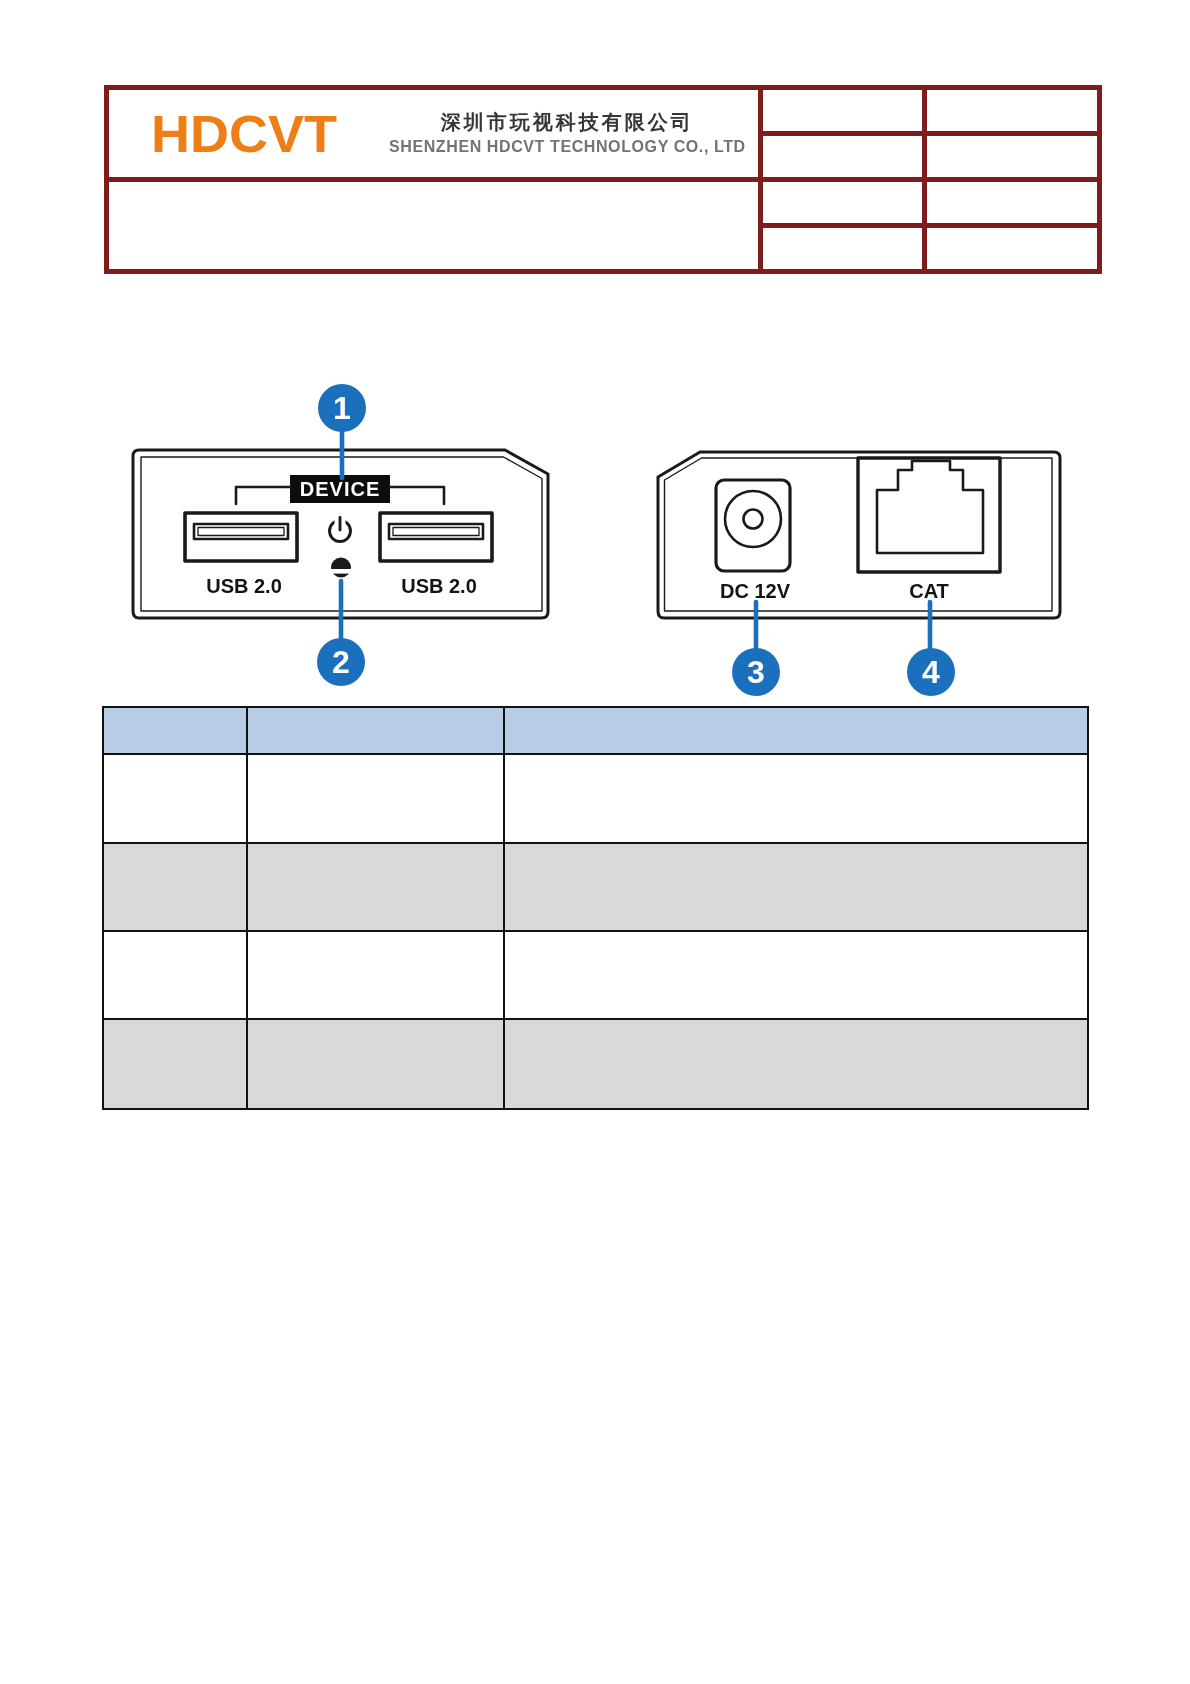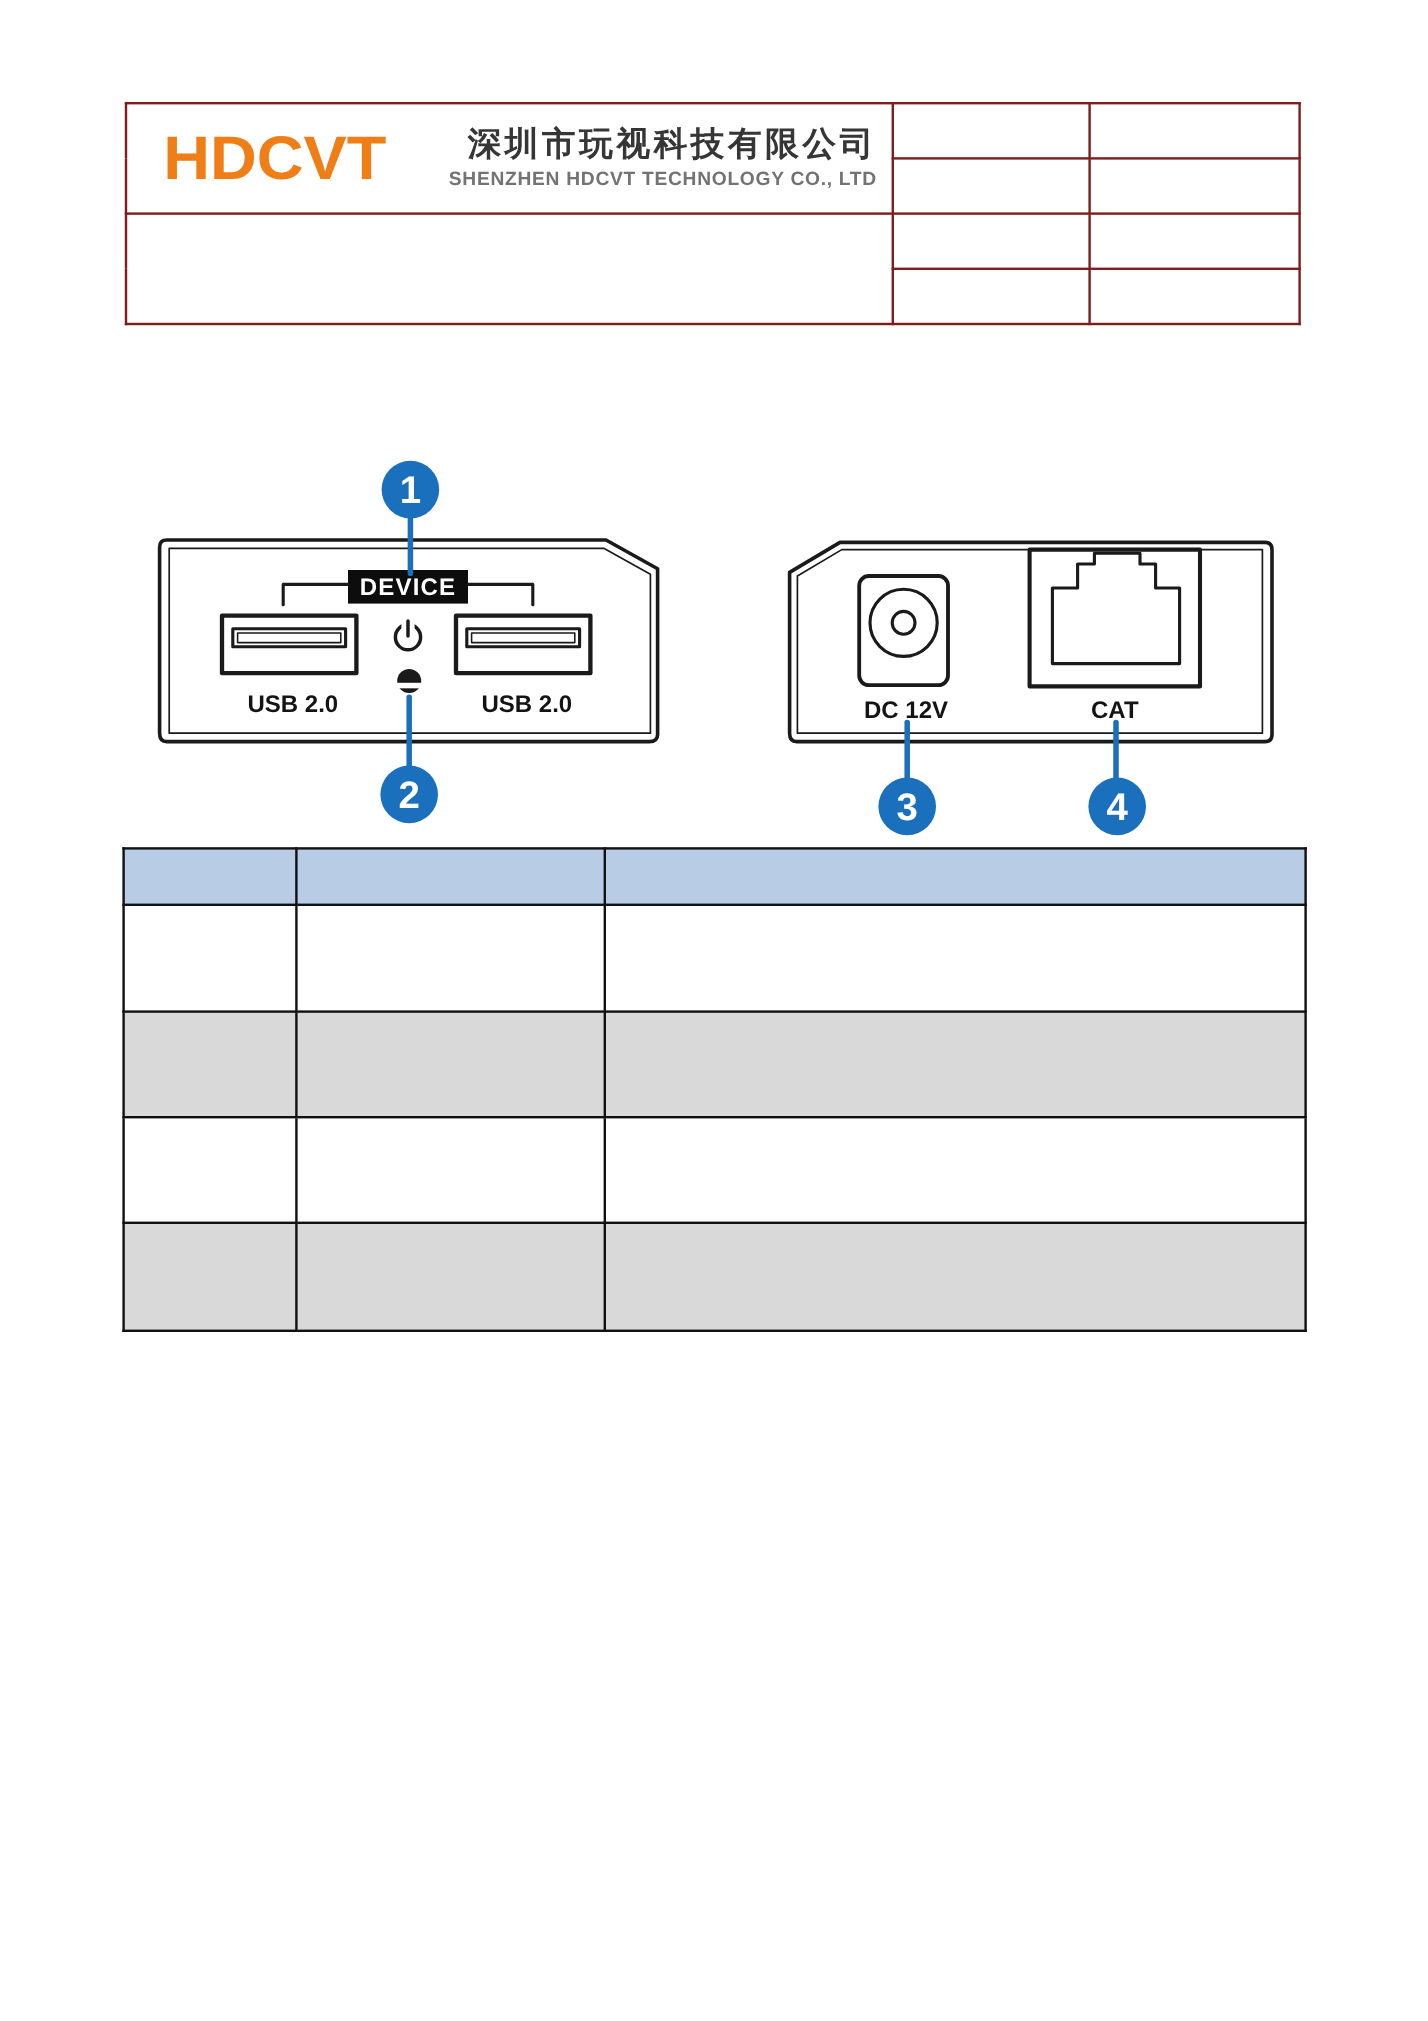"HDCVT" table.hdr td { border: 2px solid #7f1d1d -> 5px solid #7f1d1d; padding: 0 -> 12px }
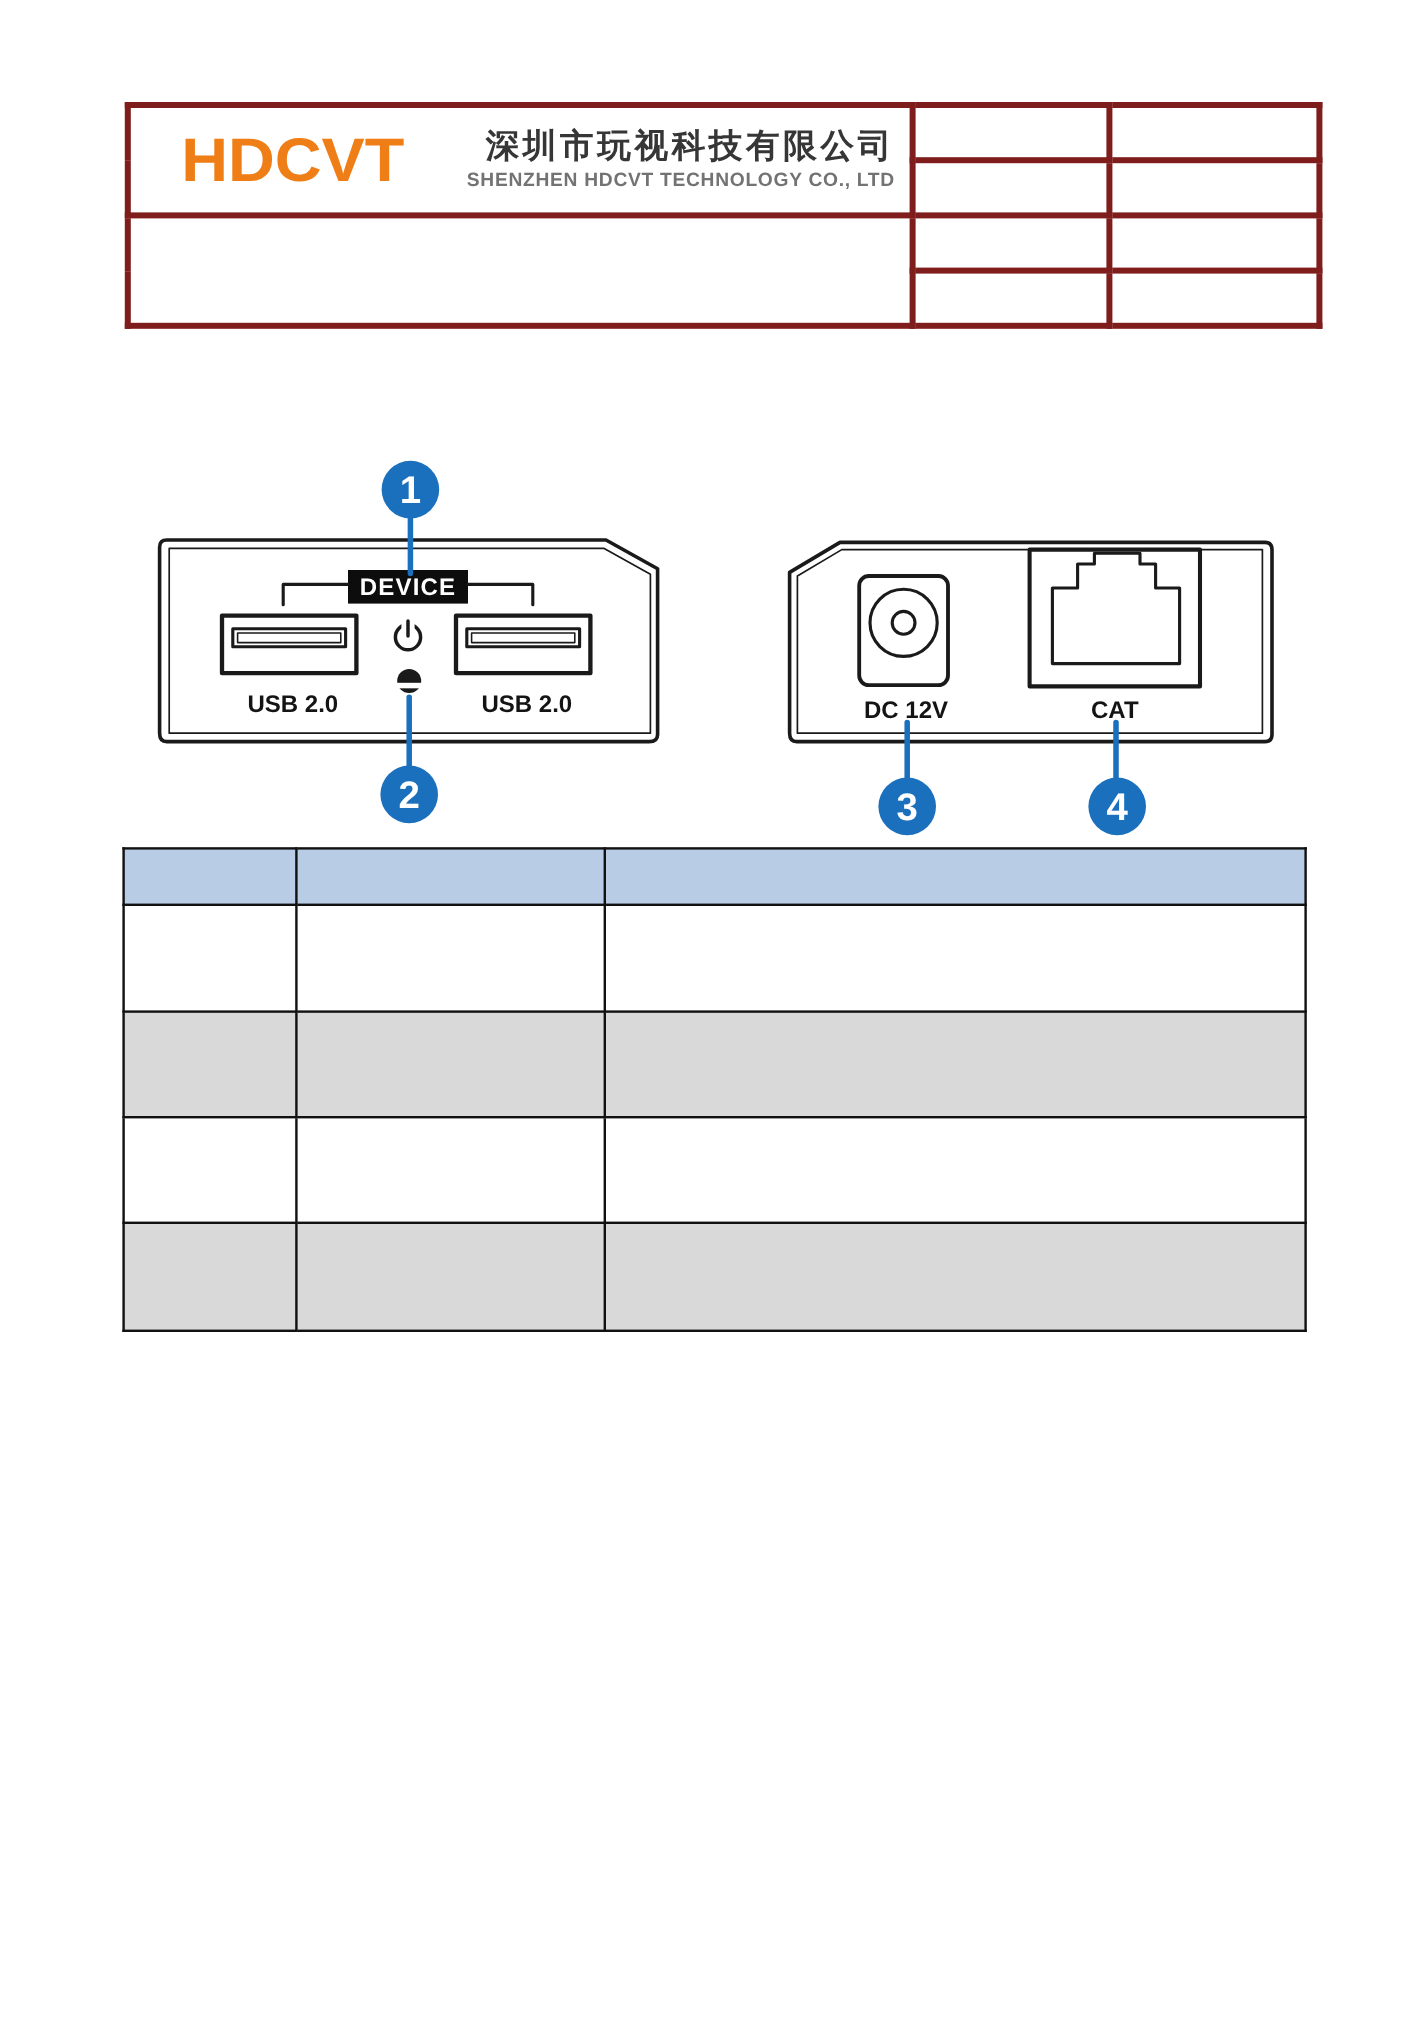"深圳市玩视科技有限公司" .company-cn { font-size: 28px -> 20px; text-align: right -> none }
